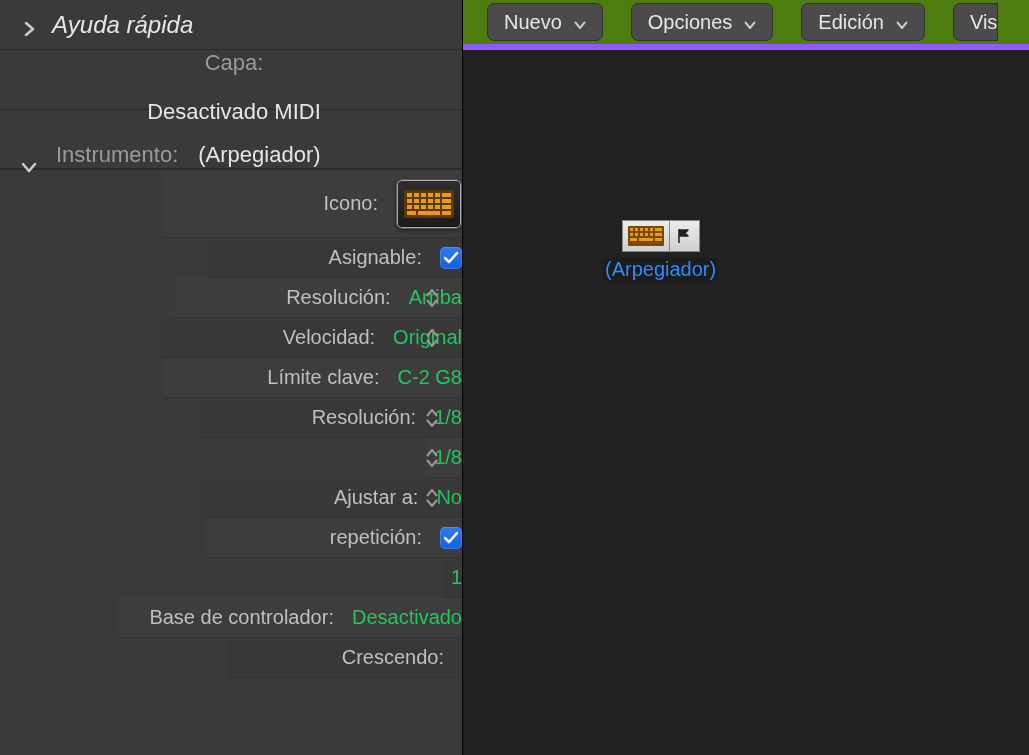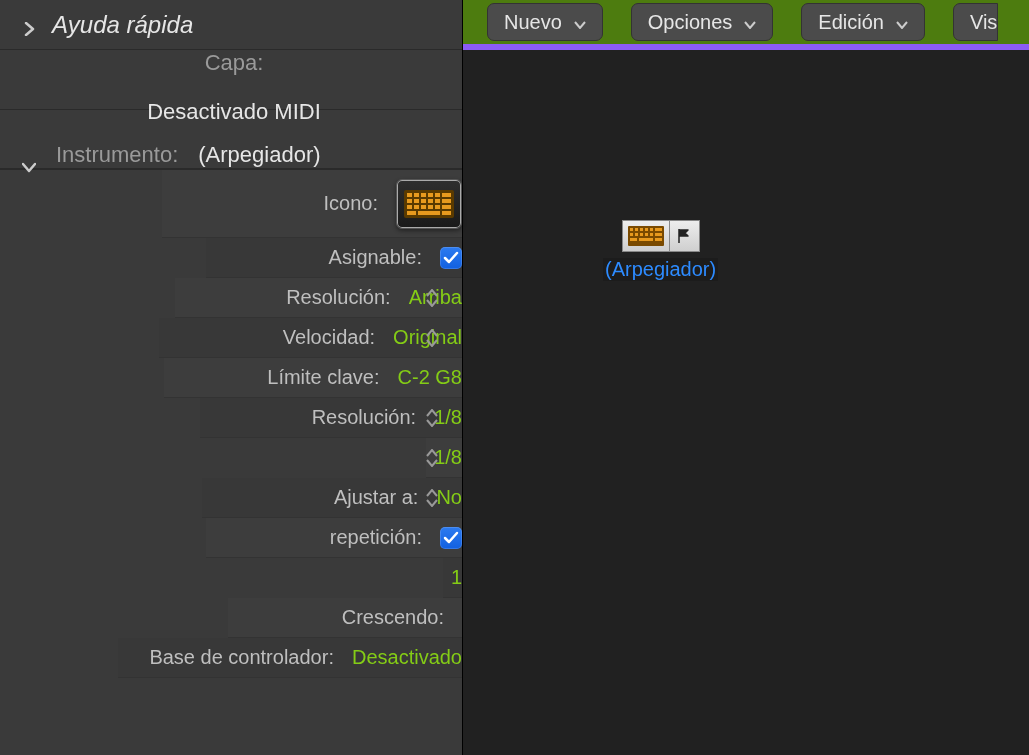"Arriba" .p-val { color: #84cc16 -> #22c55e }
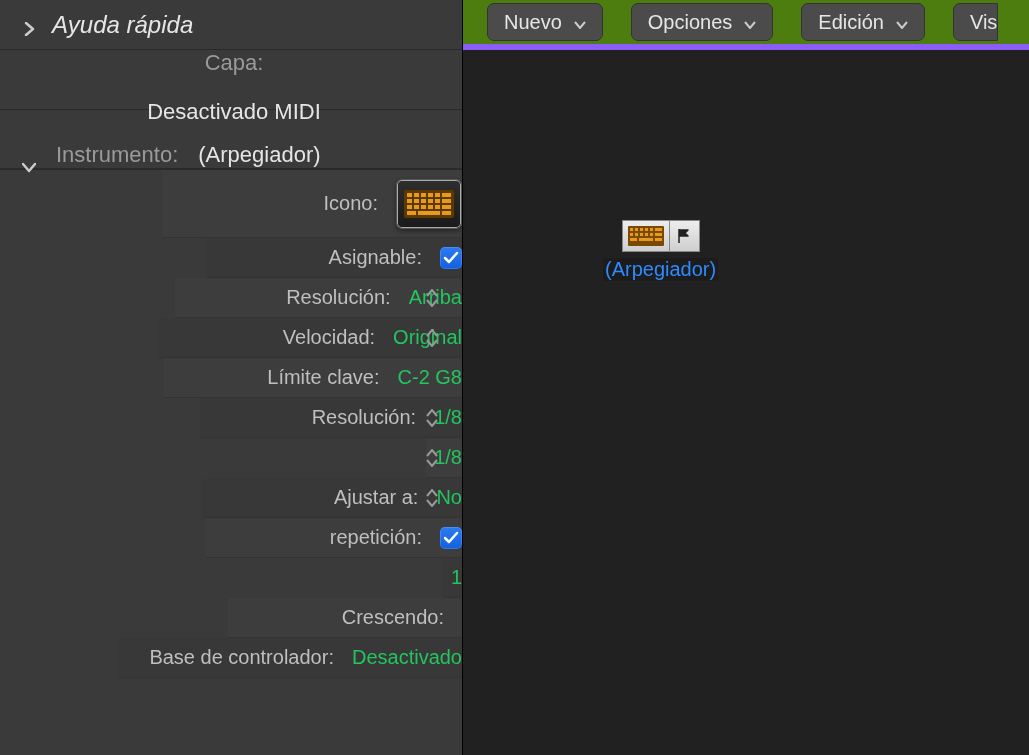"Crescendo:" div.param-row { order: before "Base de controlador:" -> after "Base de controlador:" }
